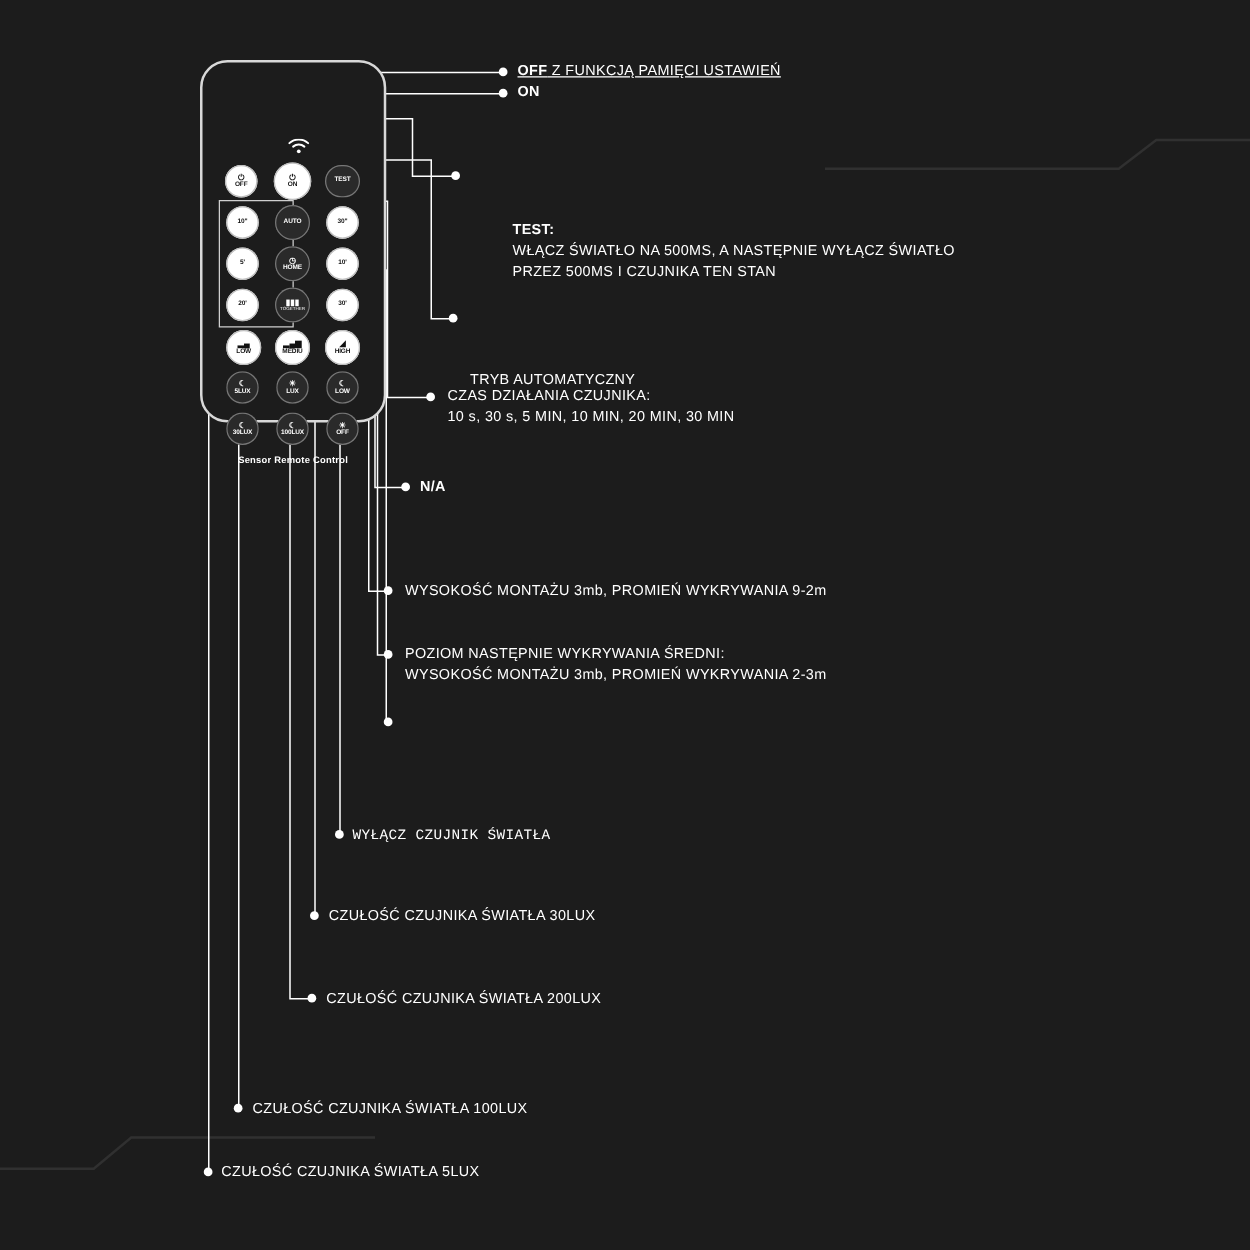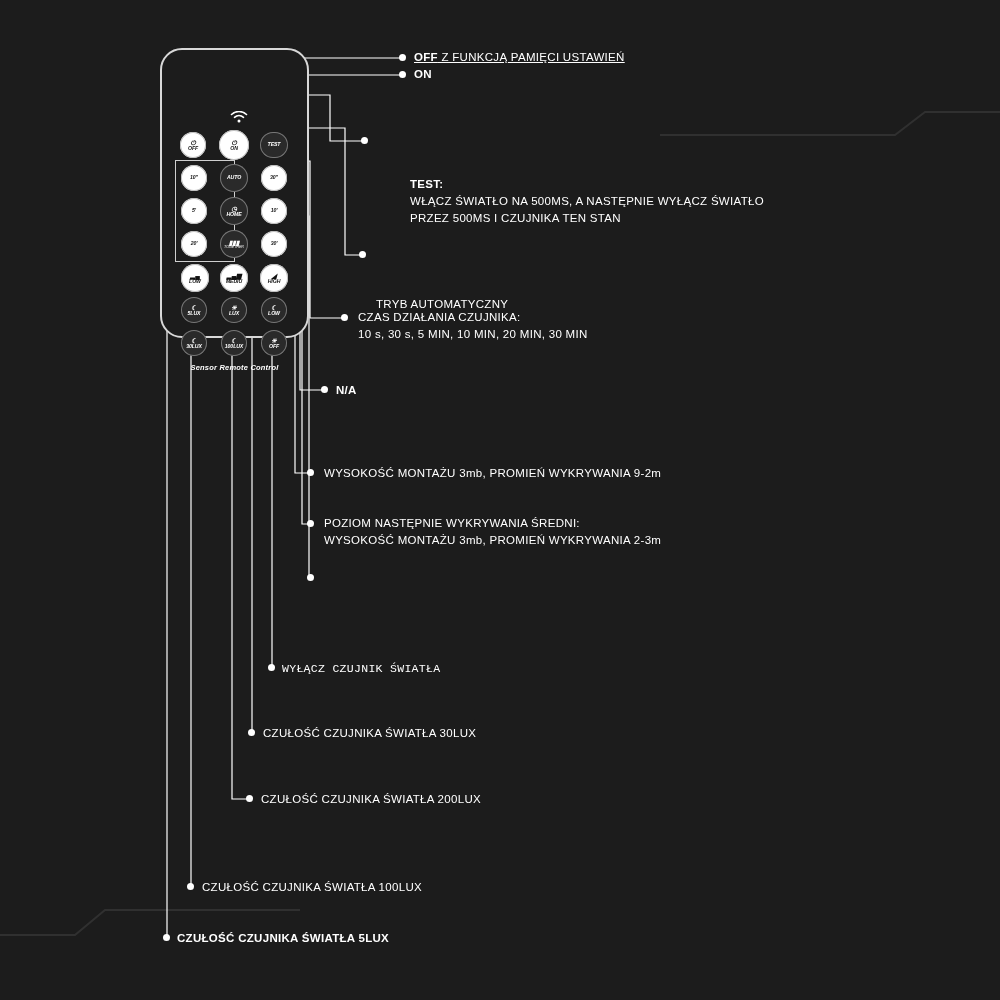"Sensor Remote Control" .remote { font-style: italic -> none }
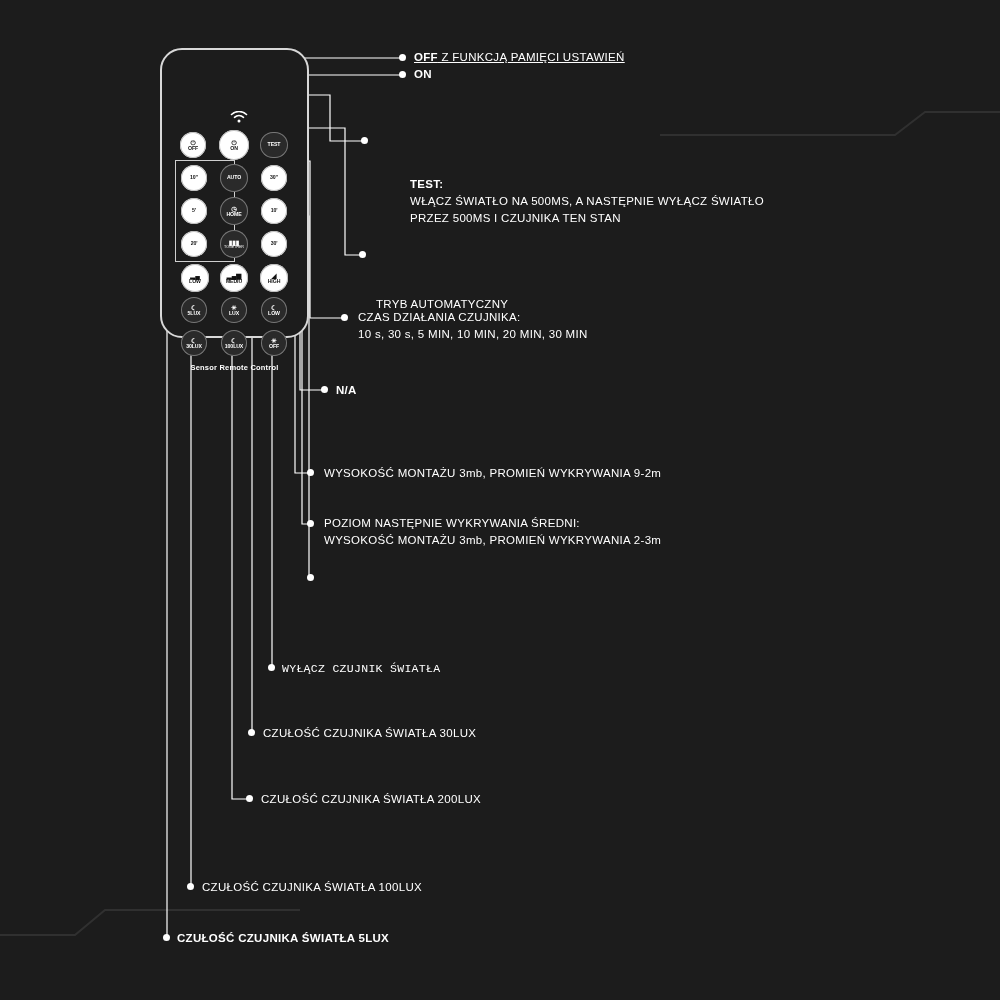"CZUŁOŚĆ CZUJNIKA ŚWIATŁA 5LUX" div.callout { font-weight: bold -> none }
